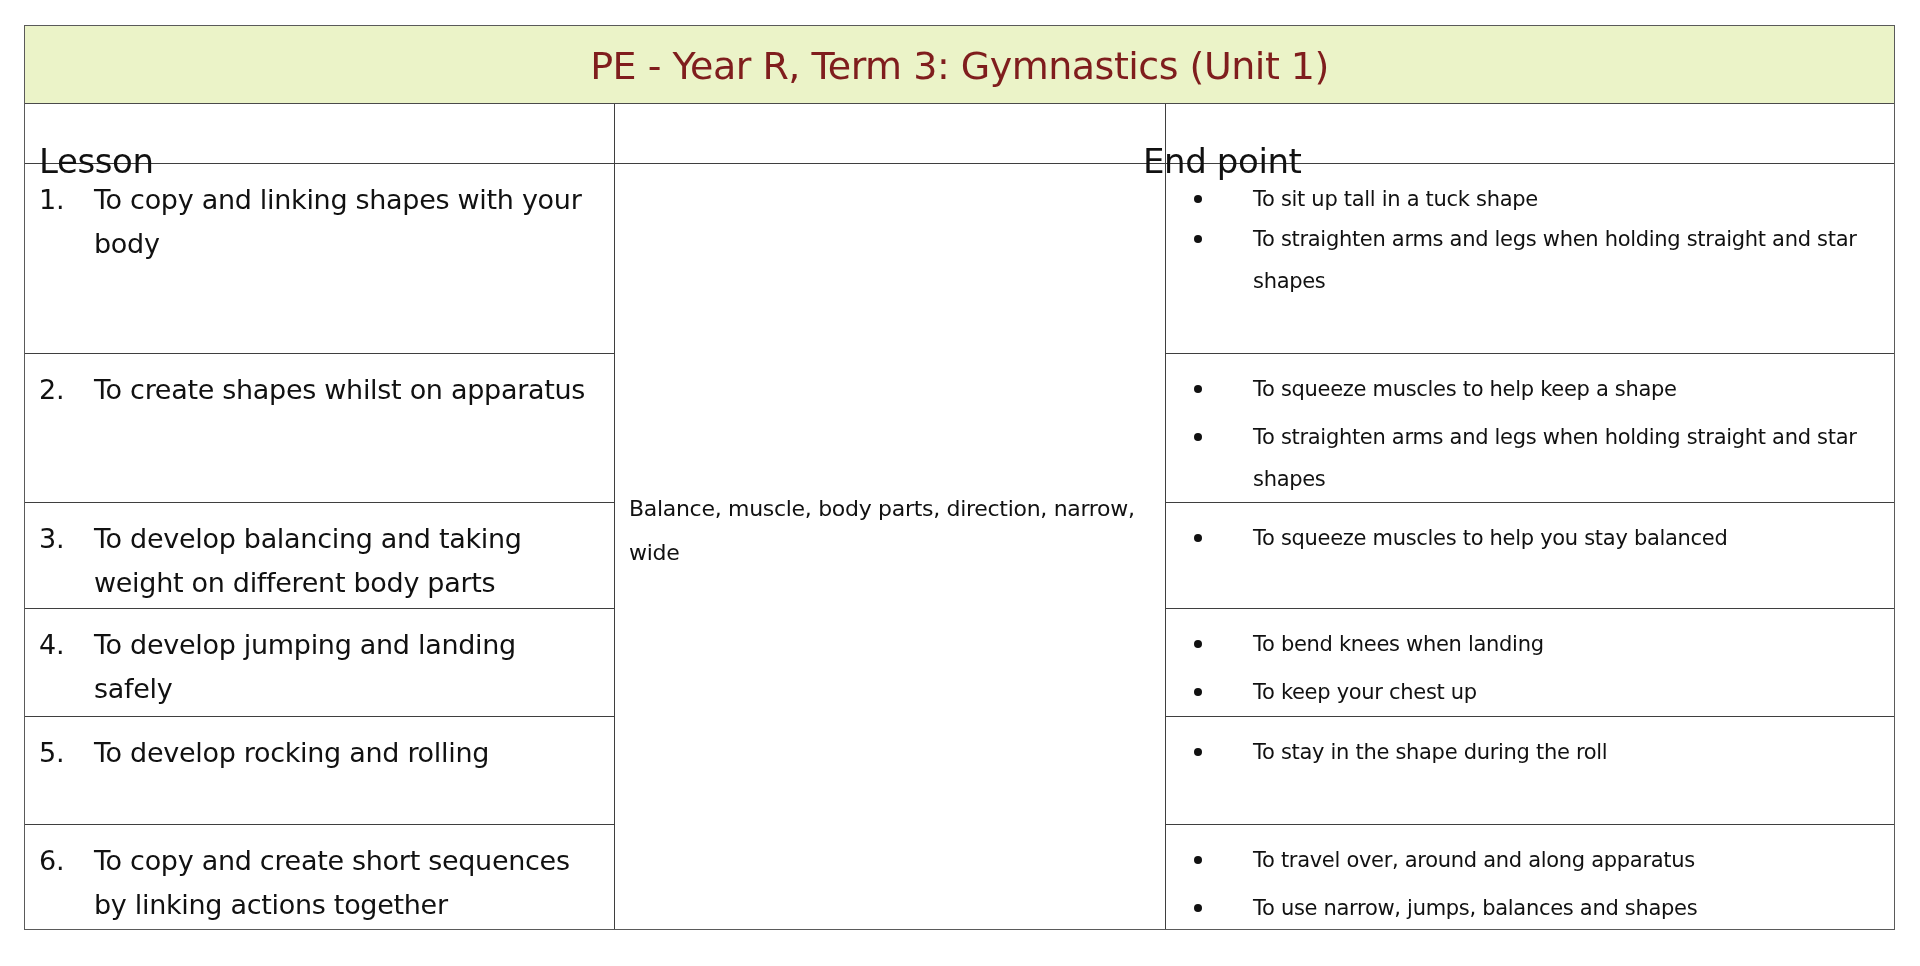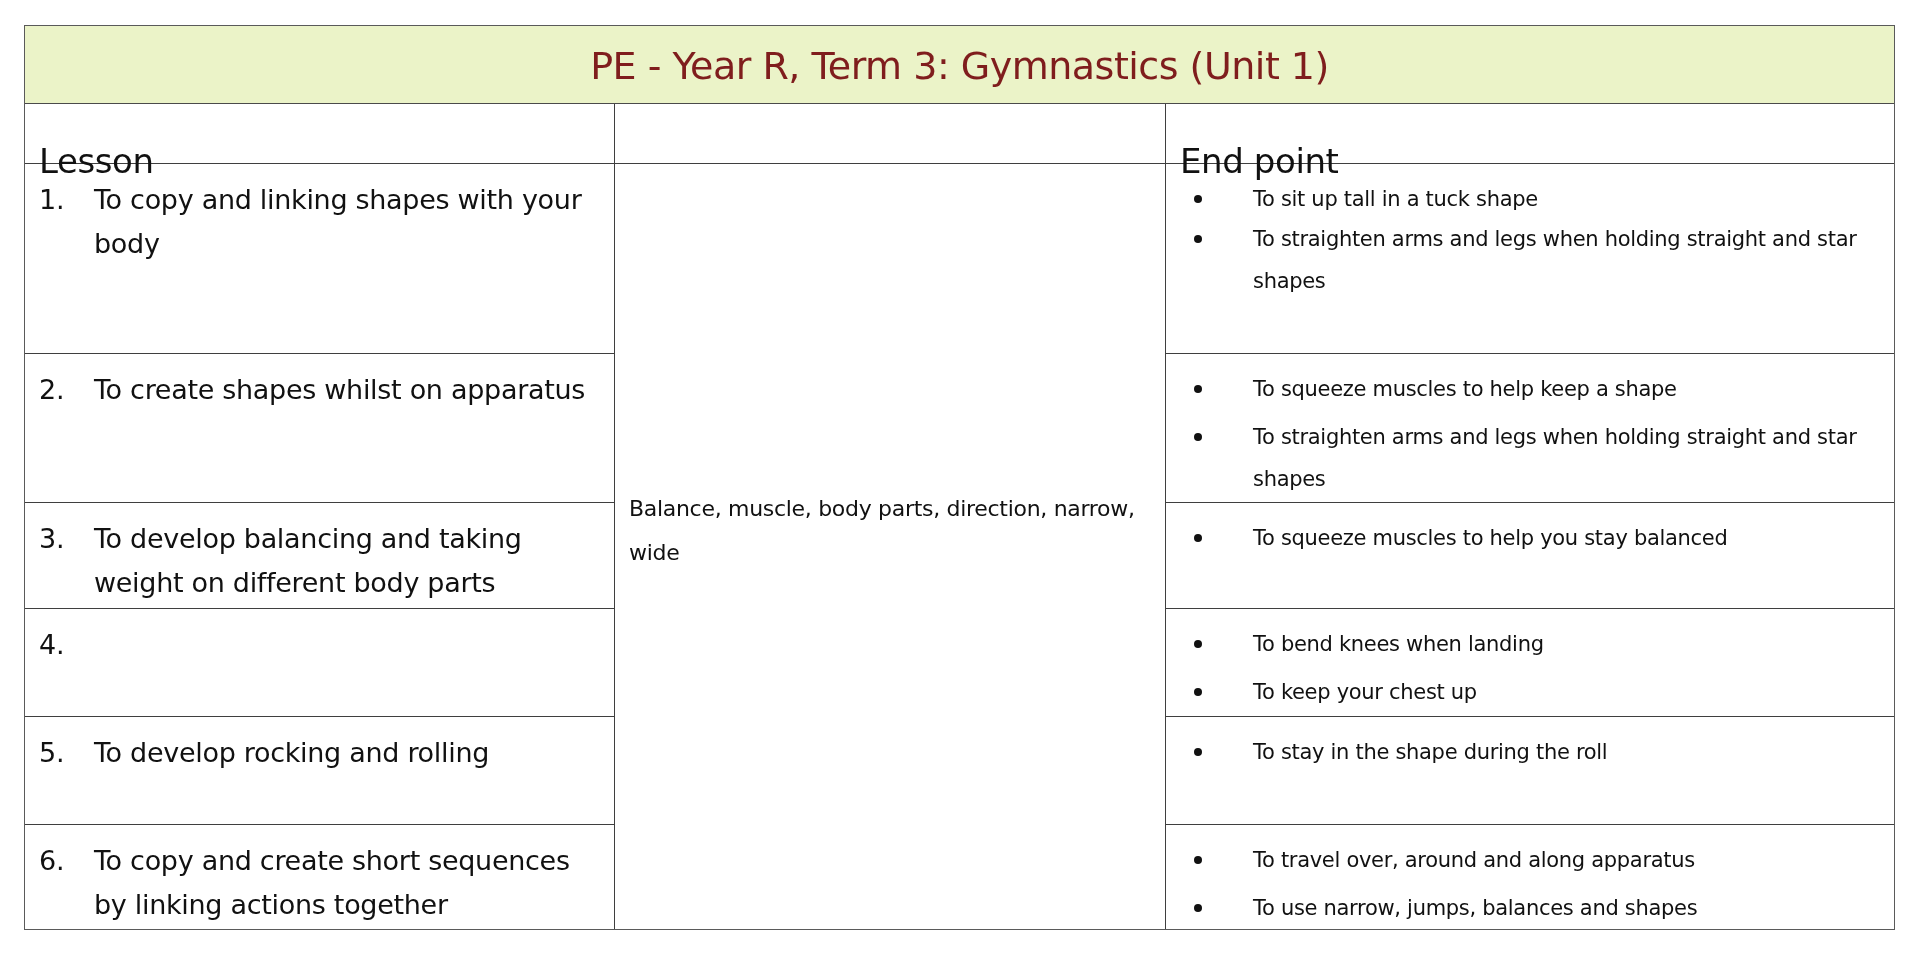"End point" div.header-cell { left: 1141px -> 1104px }
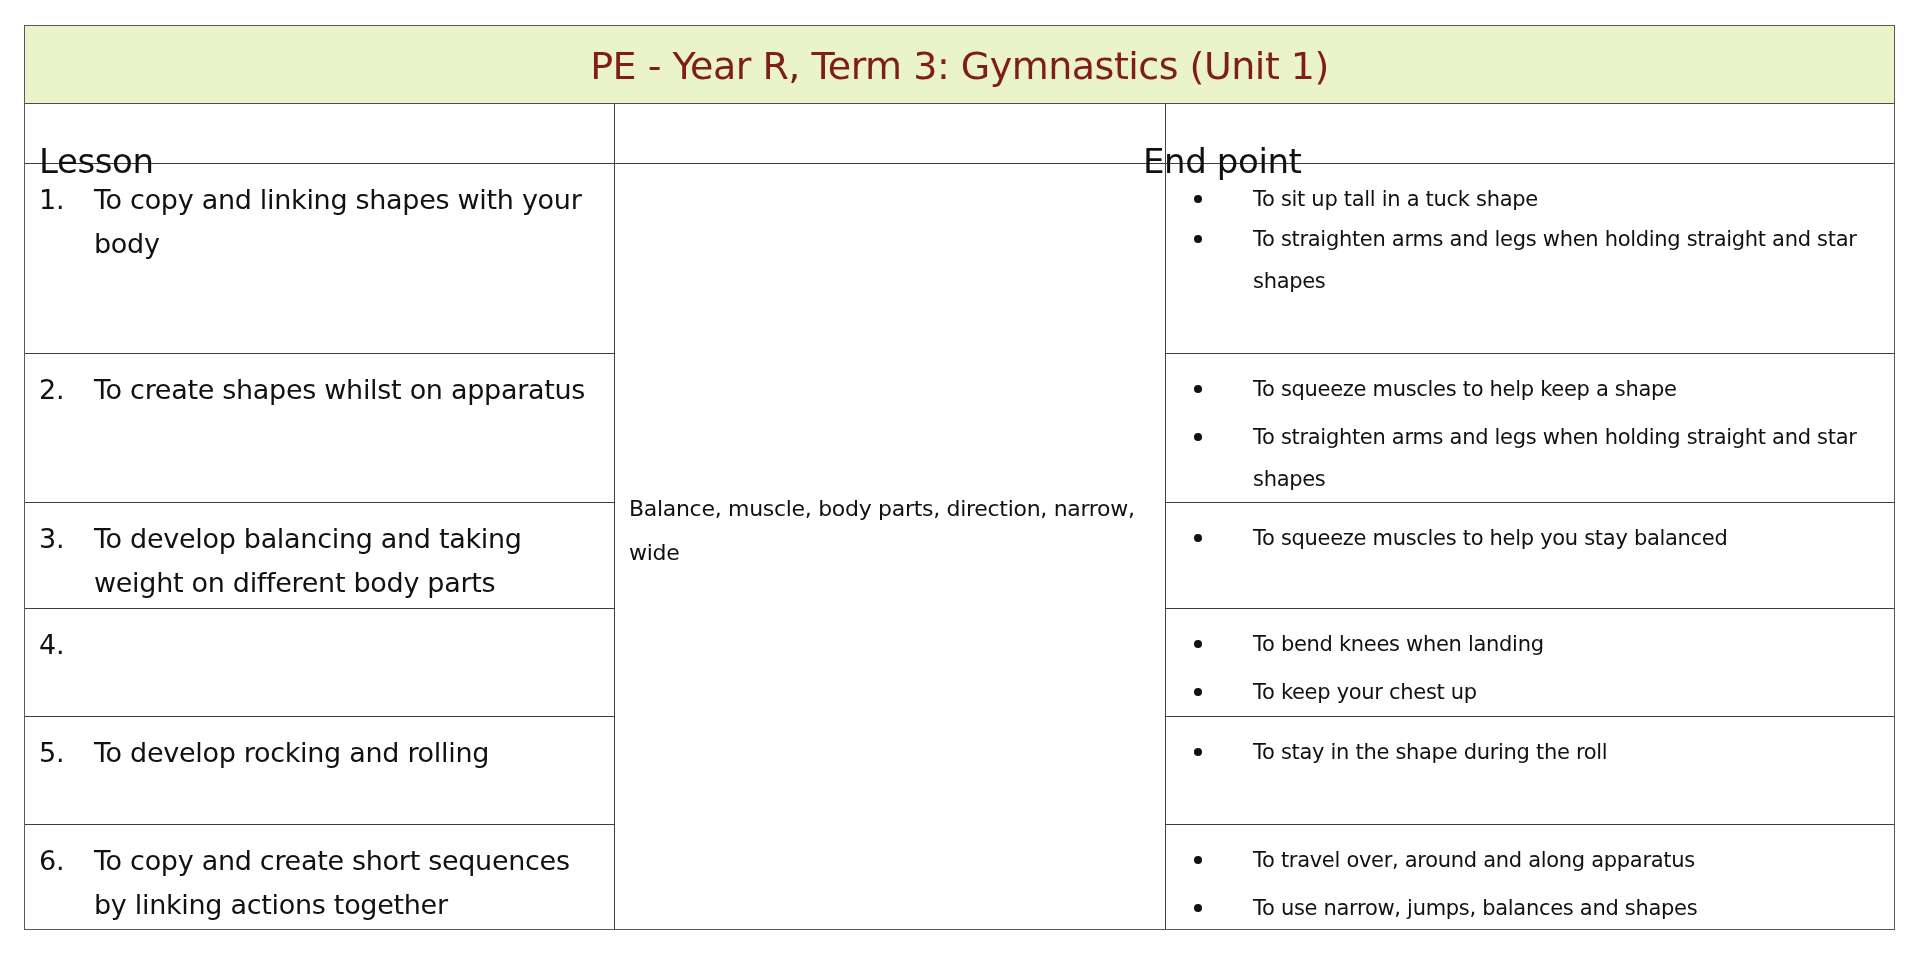"To develop jumping and landing" span.lesson-text { html: none -> <span>To develop jumping and landing safely</span> }
